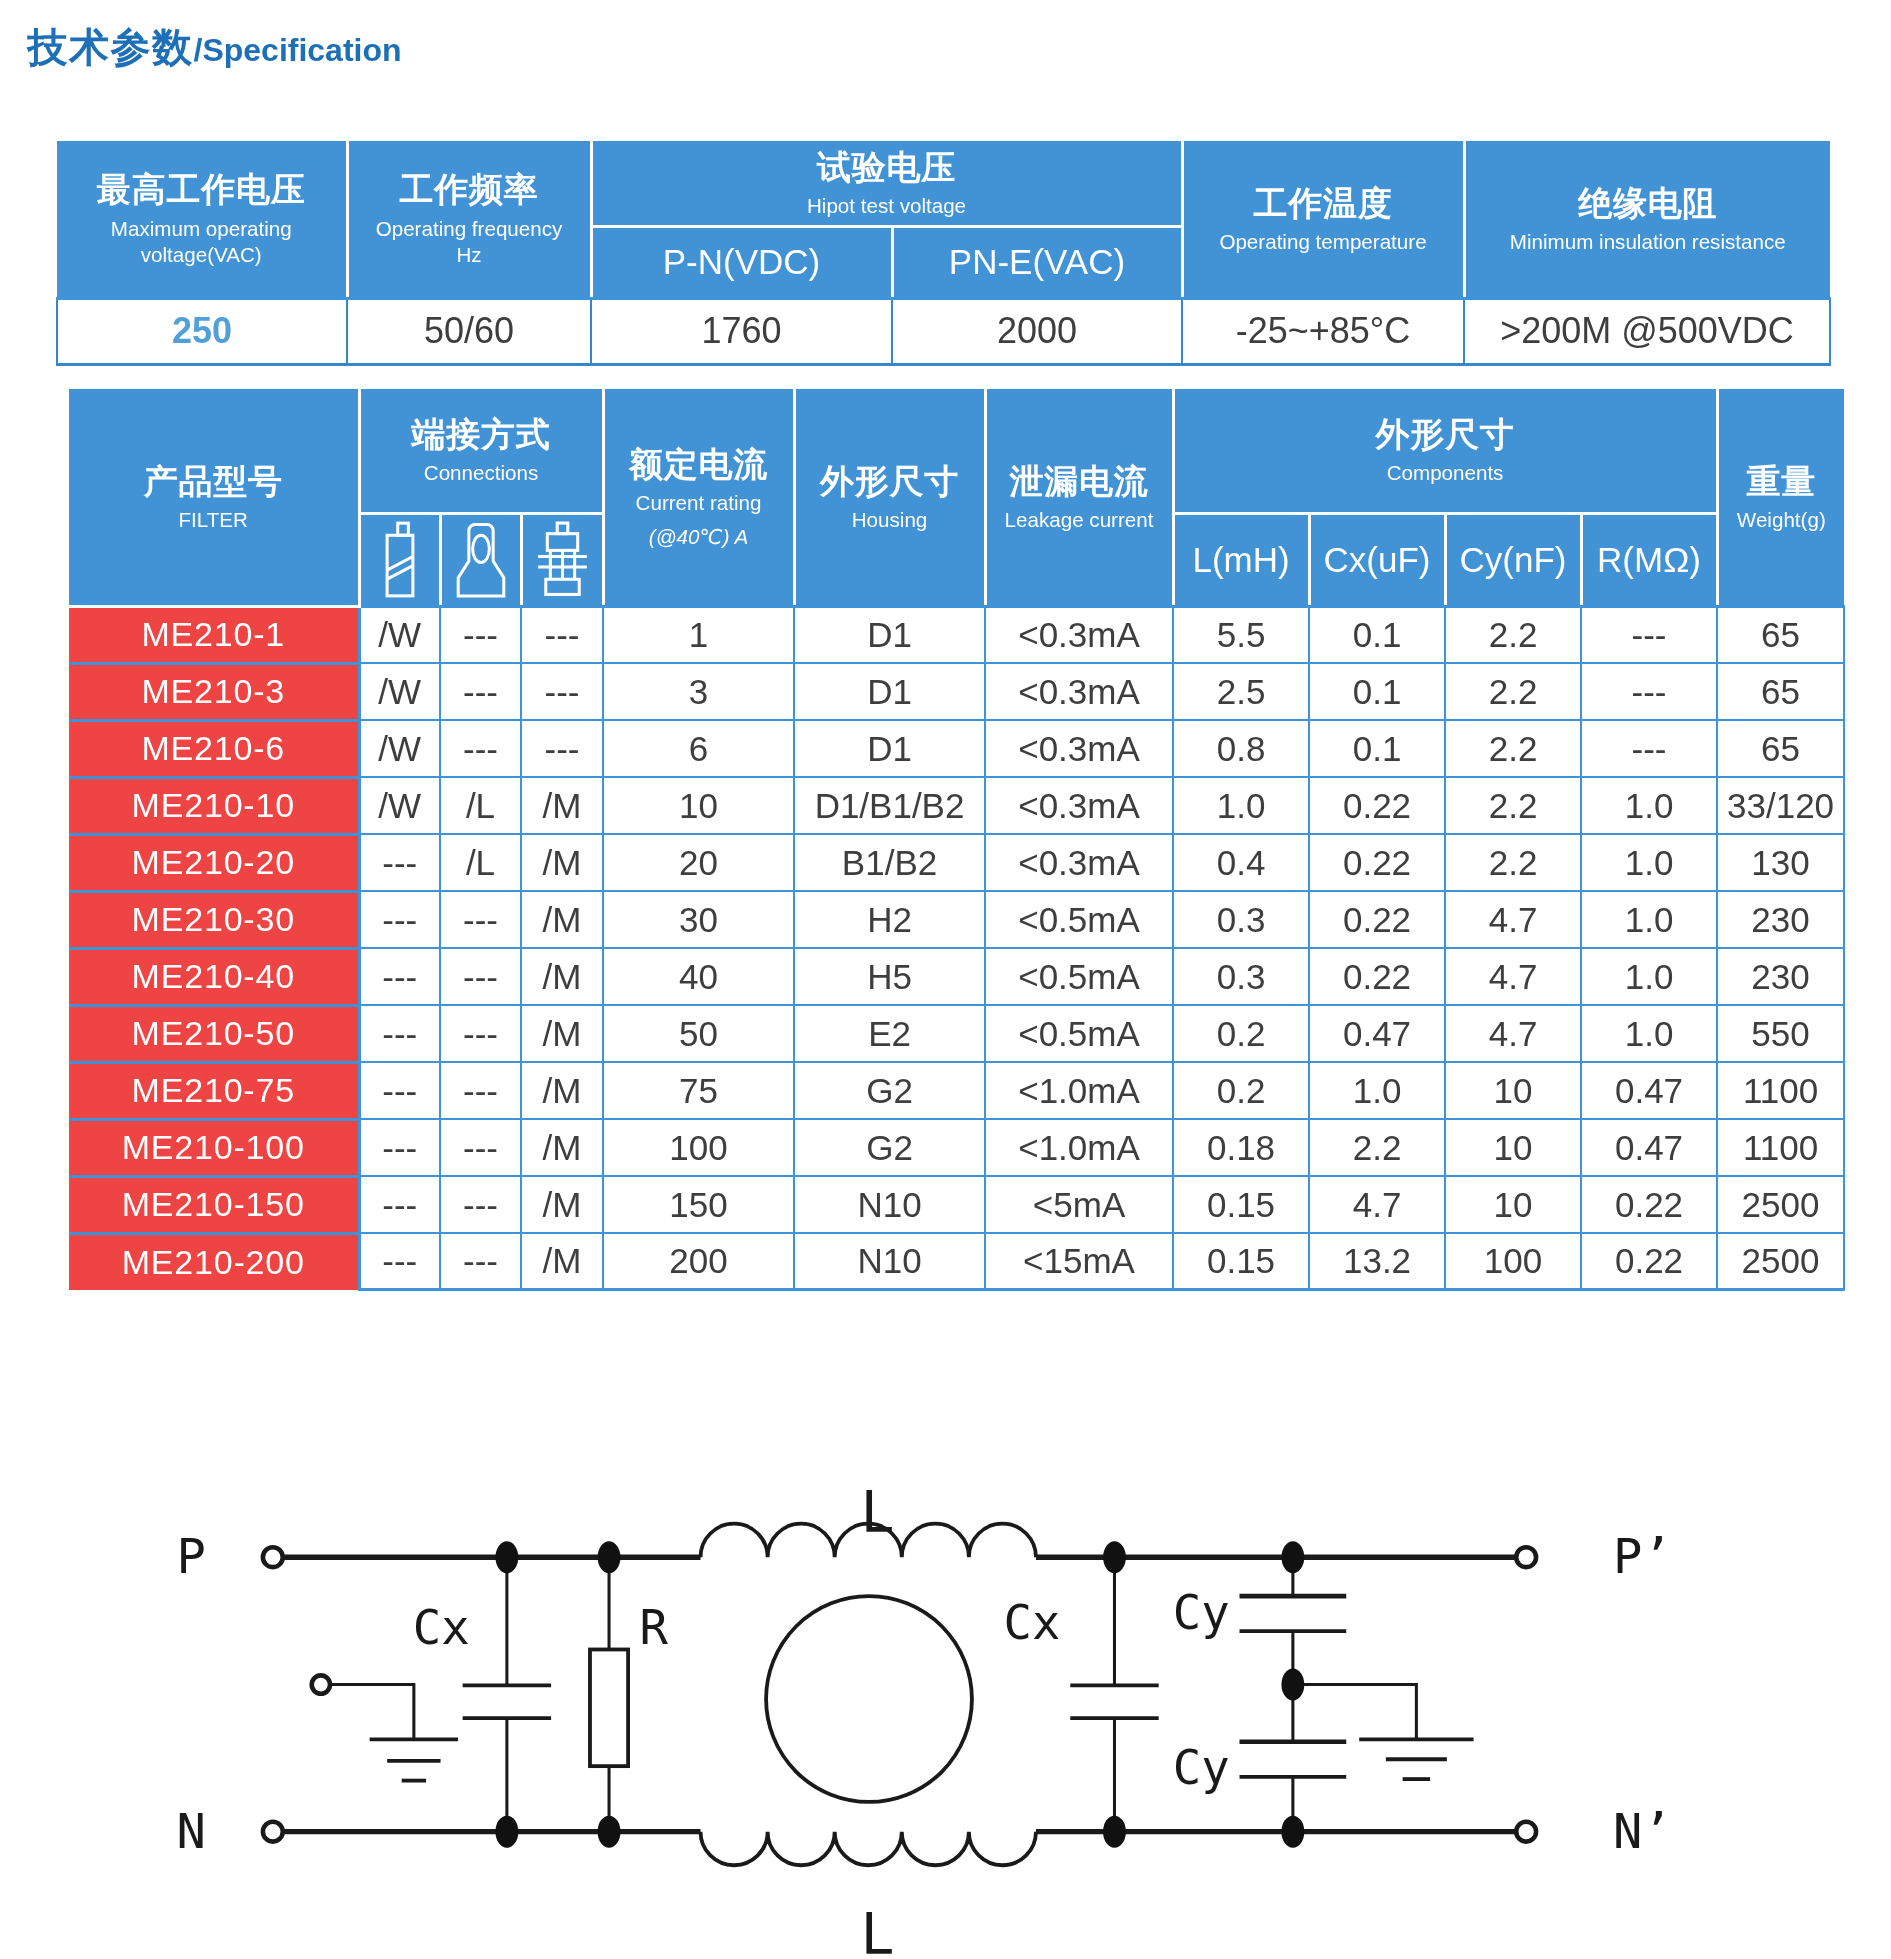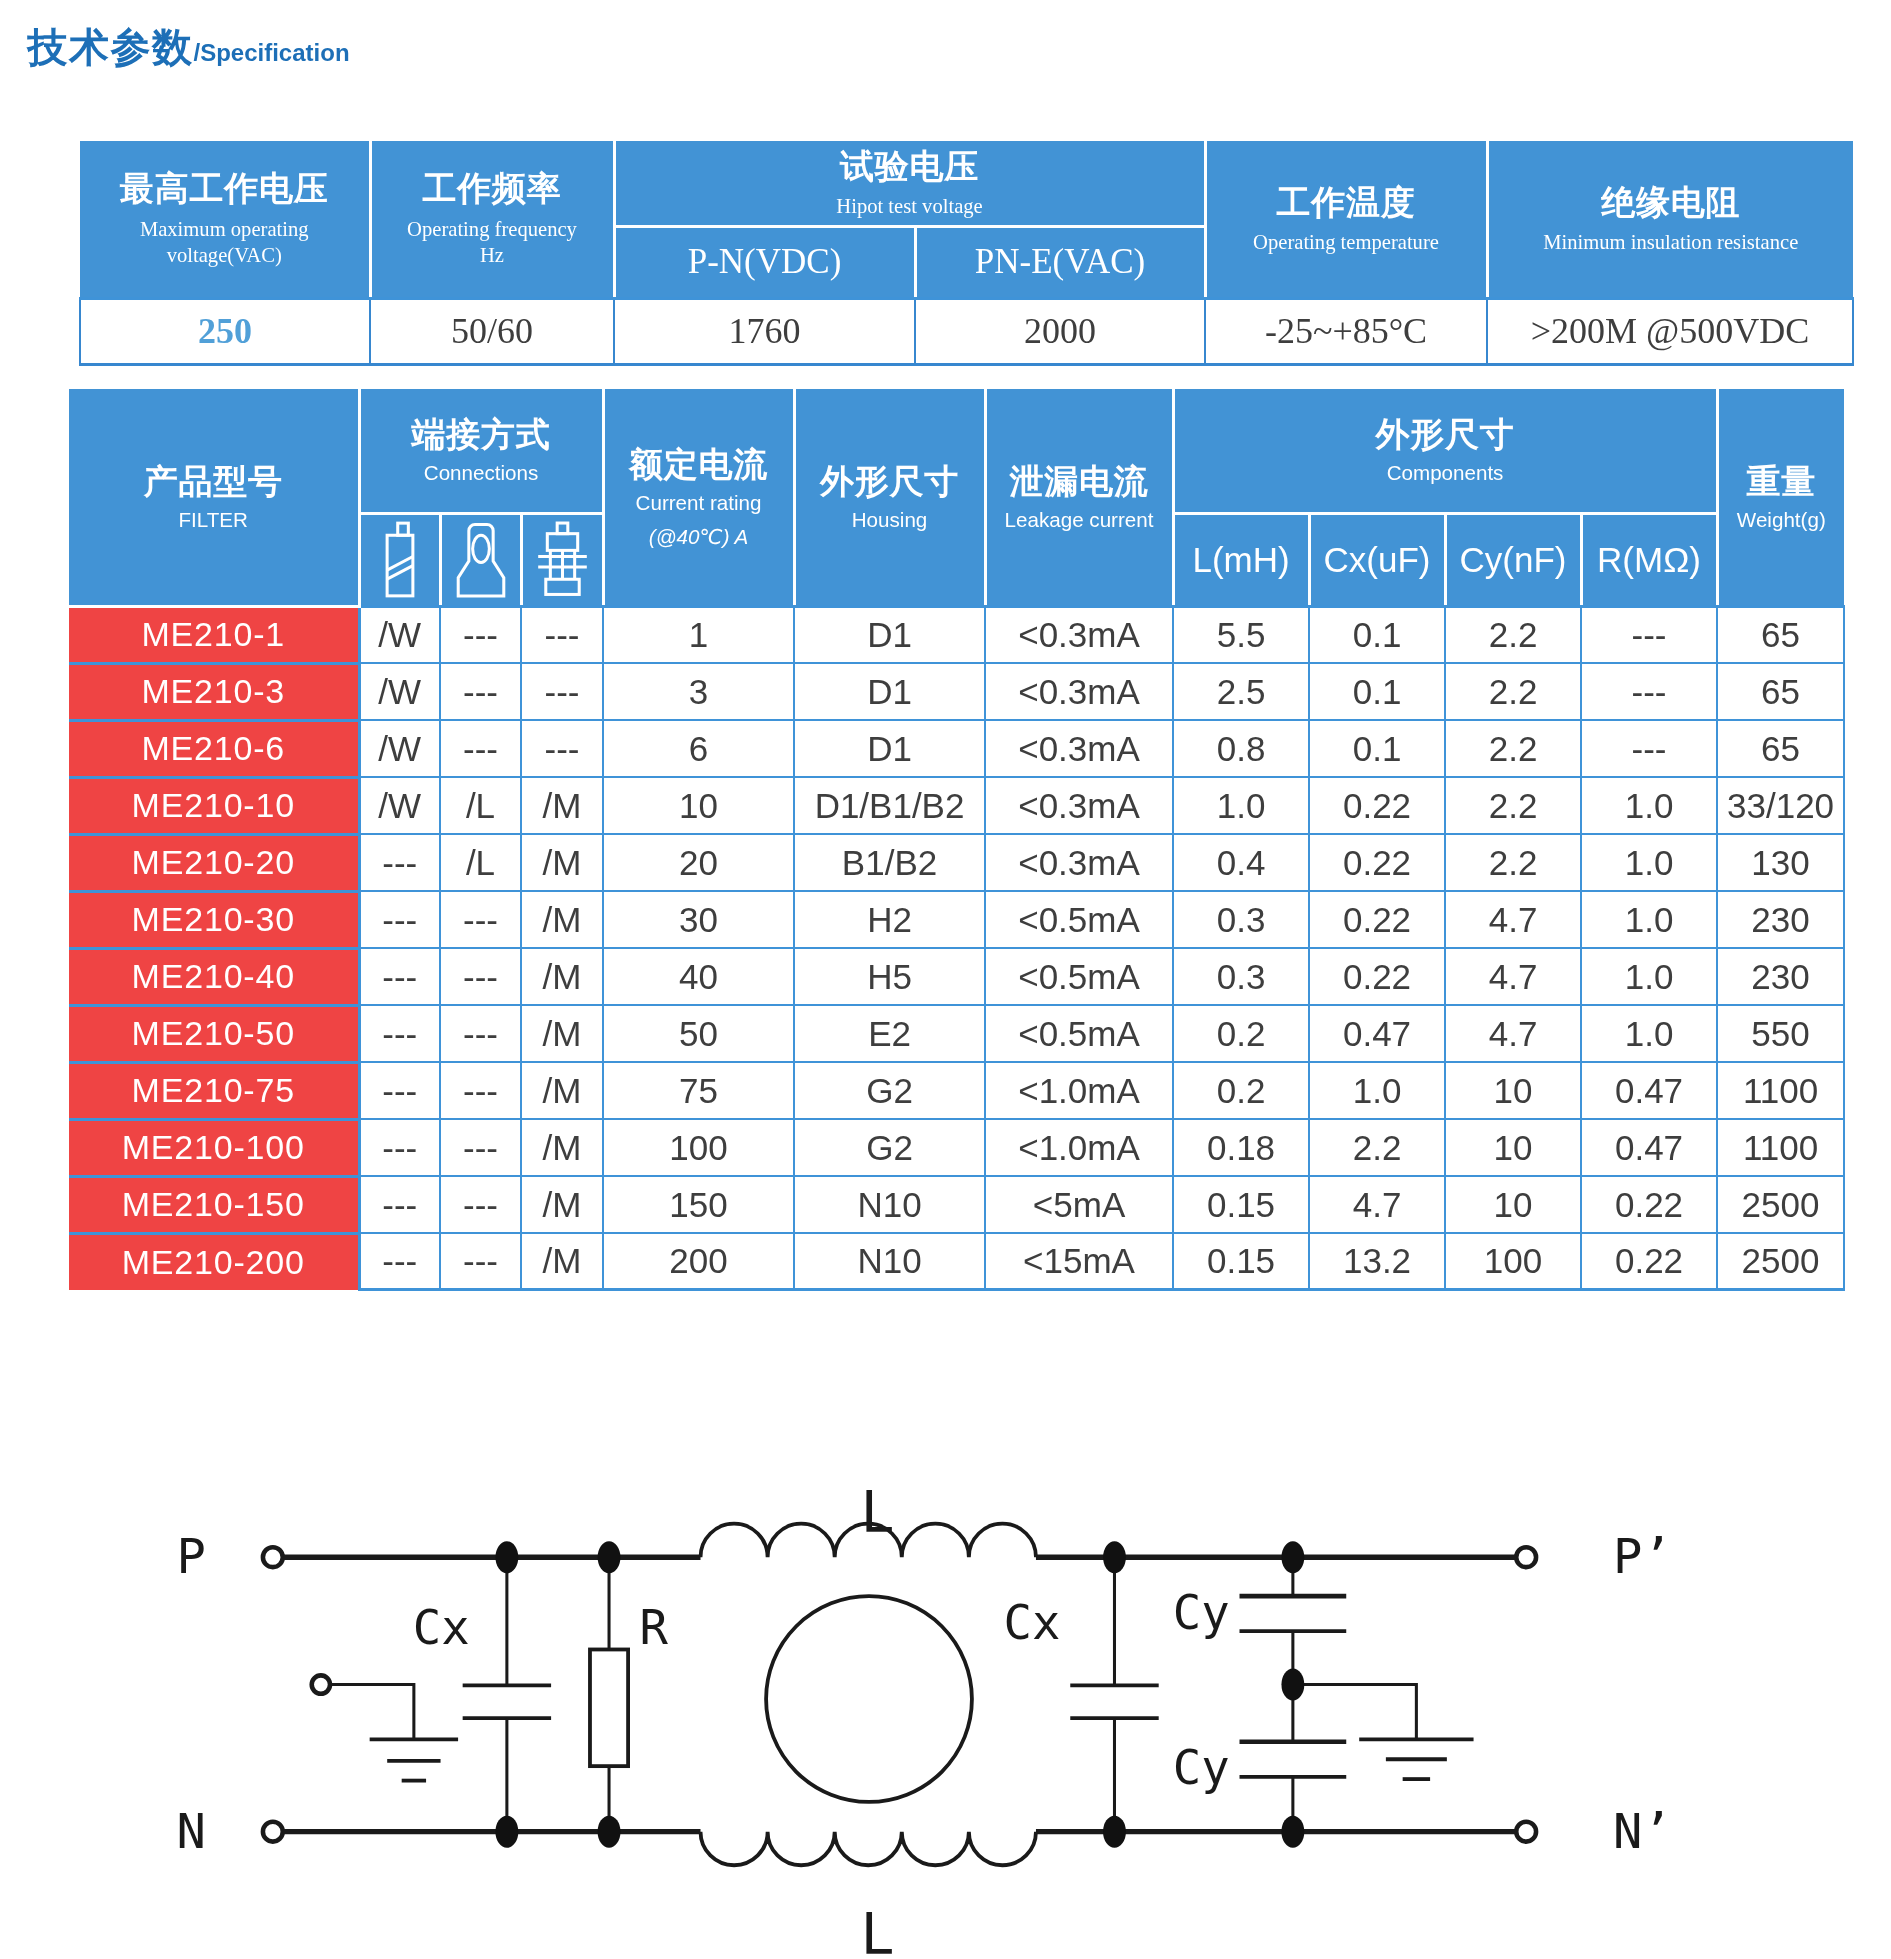"/Specification" .sec-title .en { font-size: 24px -> 32px }
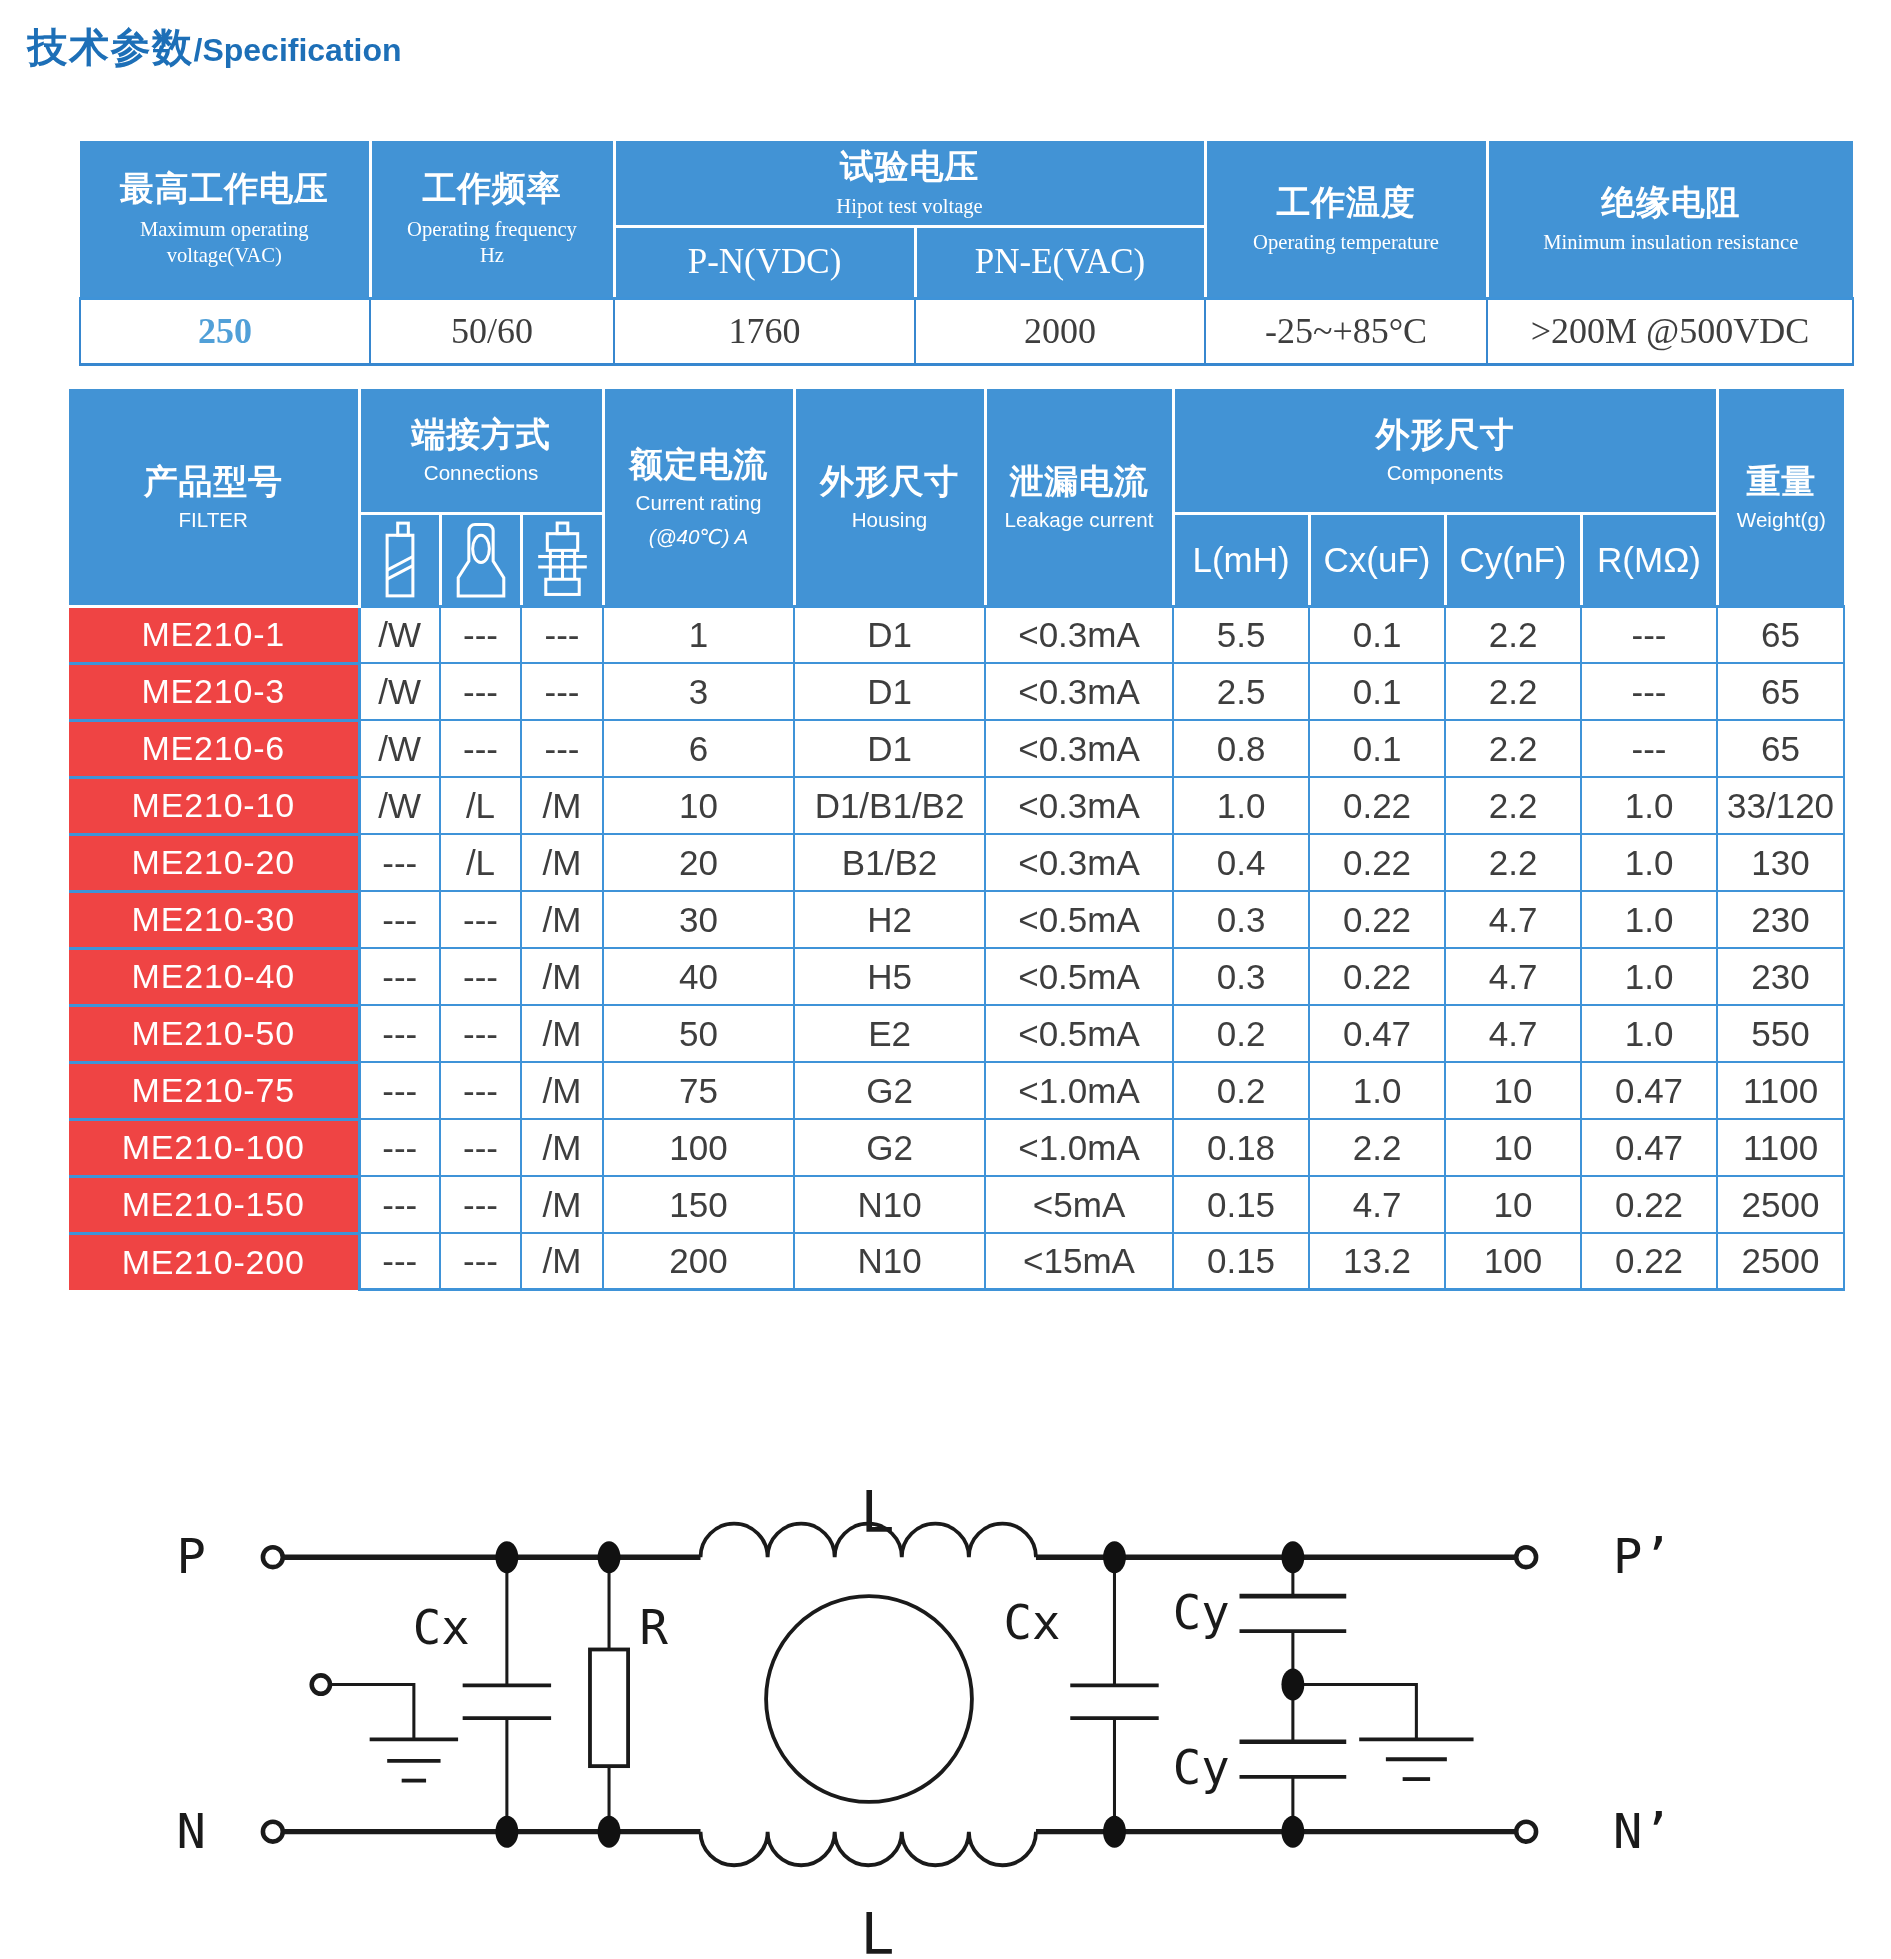"最高工作电压" #table1 { font-family: Liberation Serif, serif -> none; left: 79px -> 56px }
